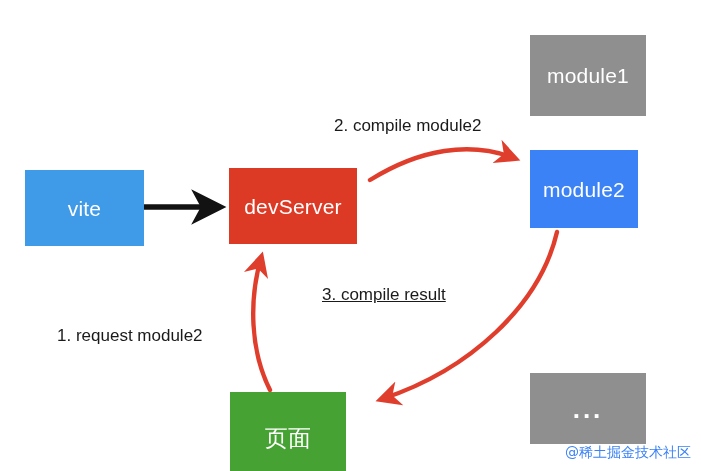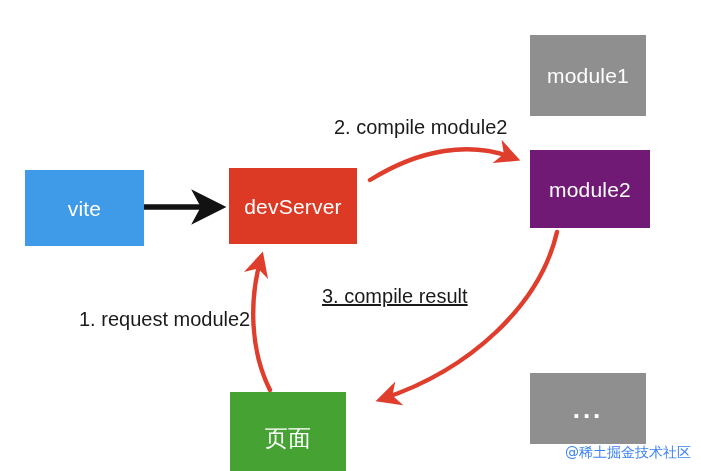"2. compile module2" .edge-label { font-size: 20px -> 17px }
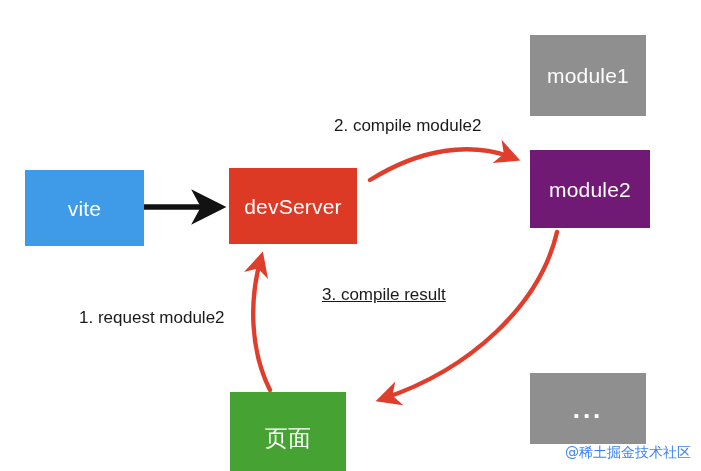"module2" div.node { background: #701a75 -> #3b82f6; width: 120px -> 108px }
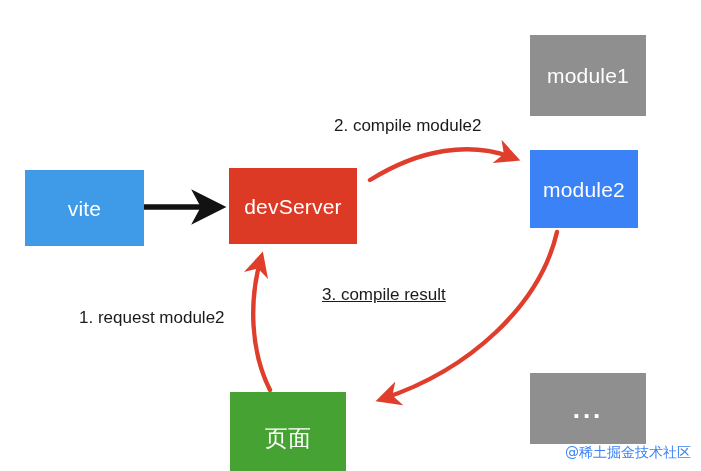"1. request module2" div.edge-label { margin-left: 22px -> none; top: 309px -> 327px }
